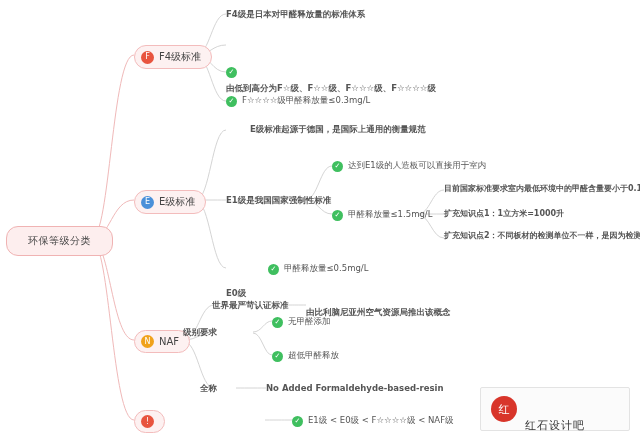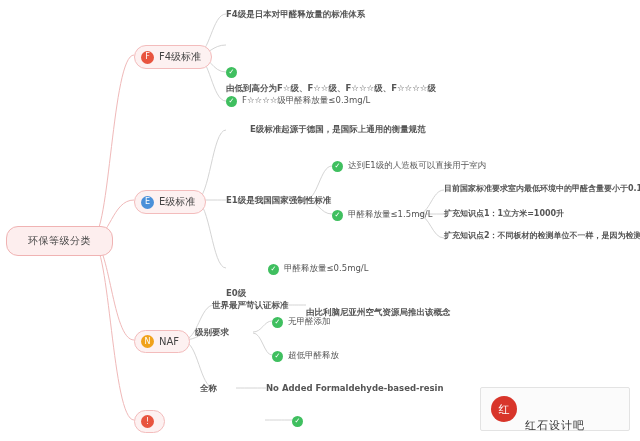"级别要求" div.node { left: 195px -> 183px }
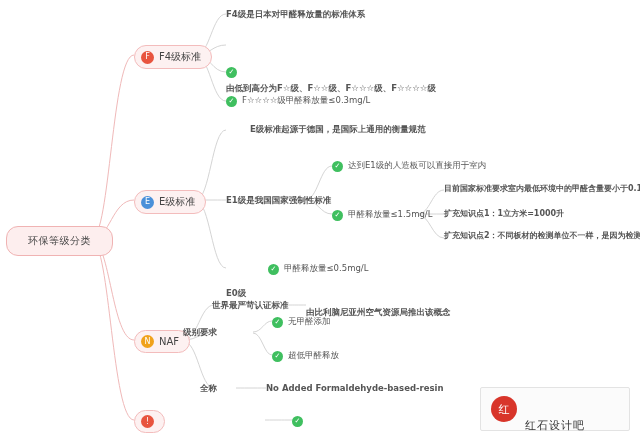"E1级 < E0级 < F☆☆☆☆级" span { html: none -> <span>E1级 &lt; E0级 &lt; F☆☆☆☆级 &lt; NAF级</span> }
